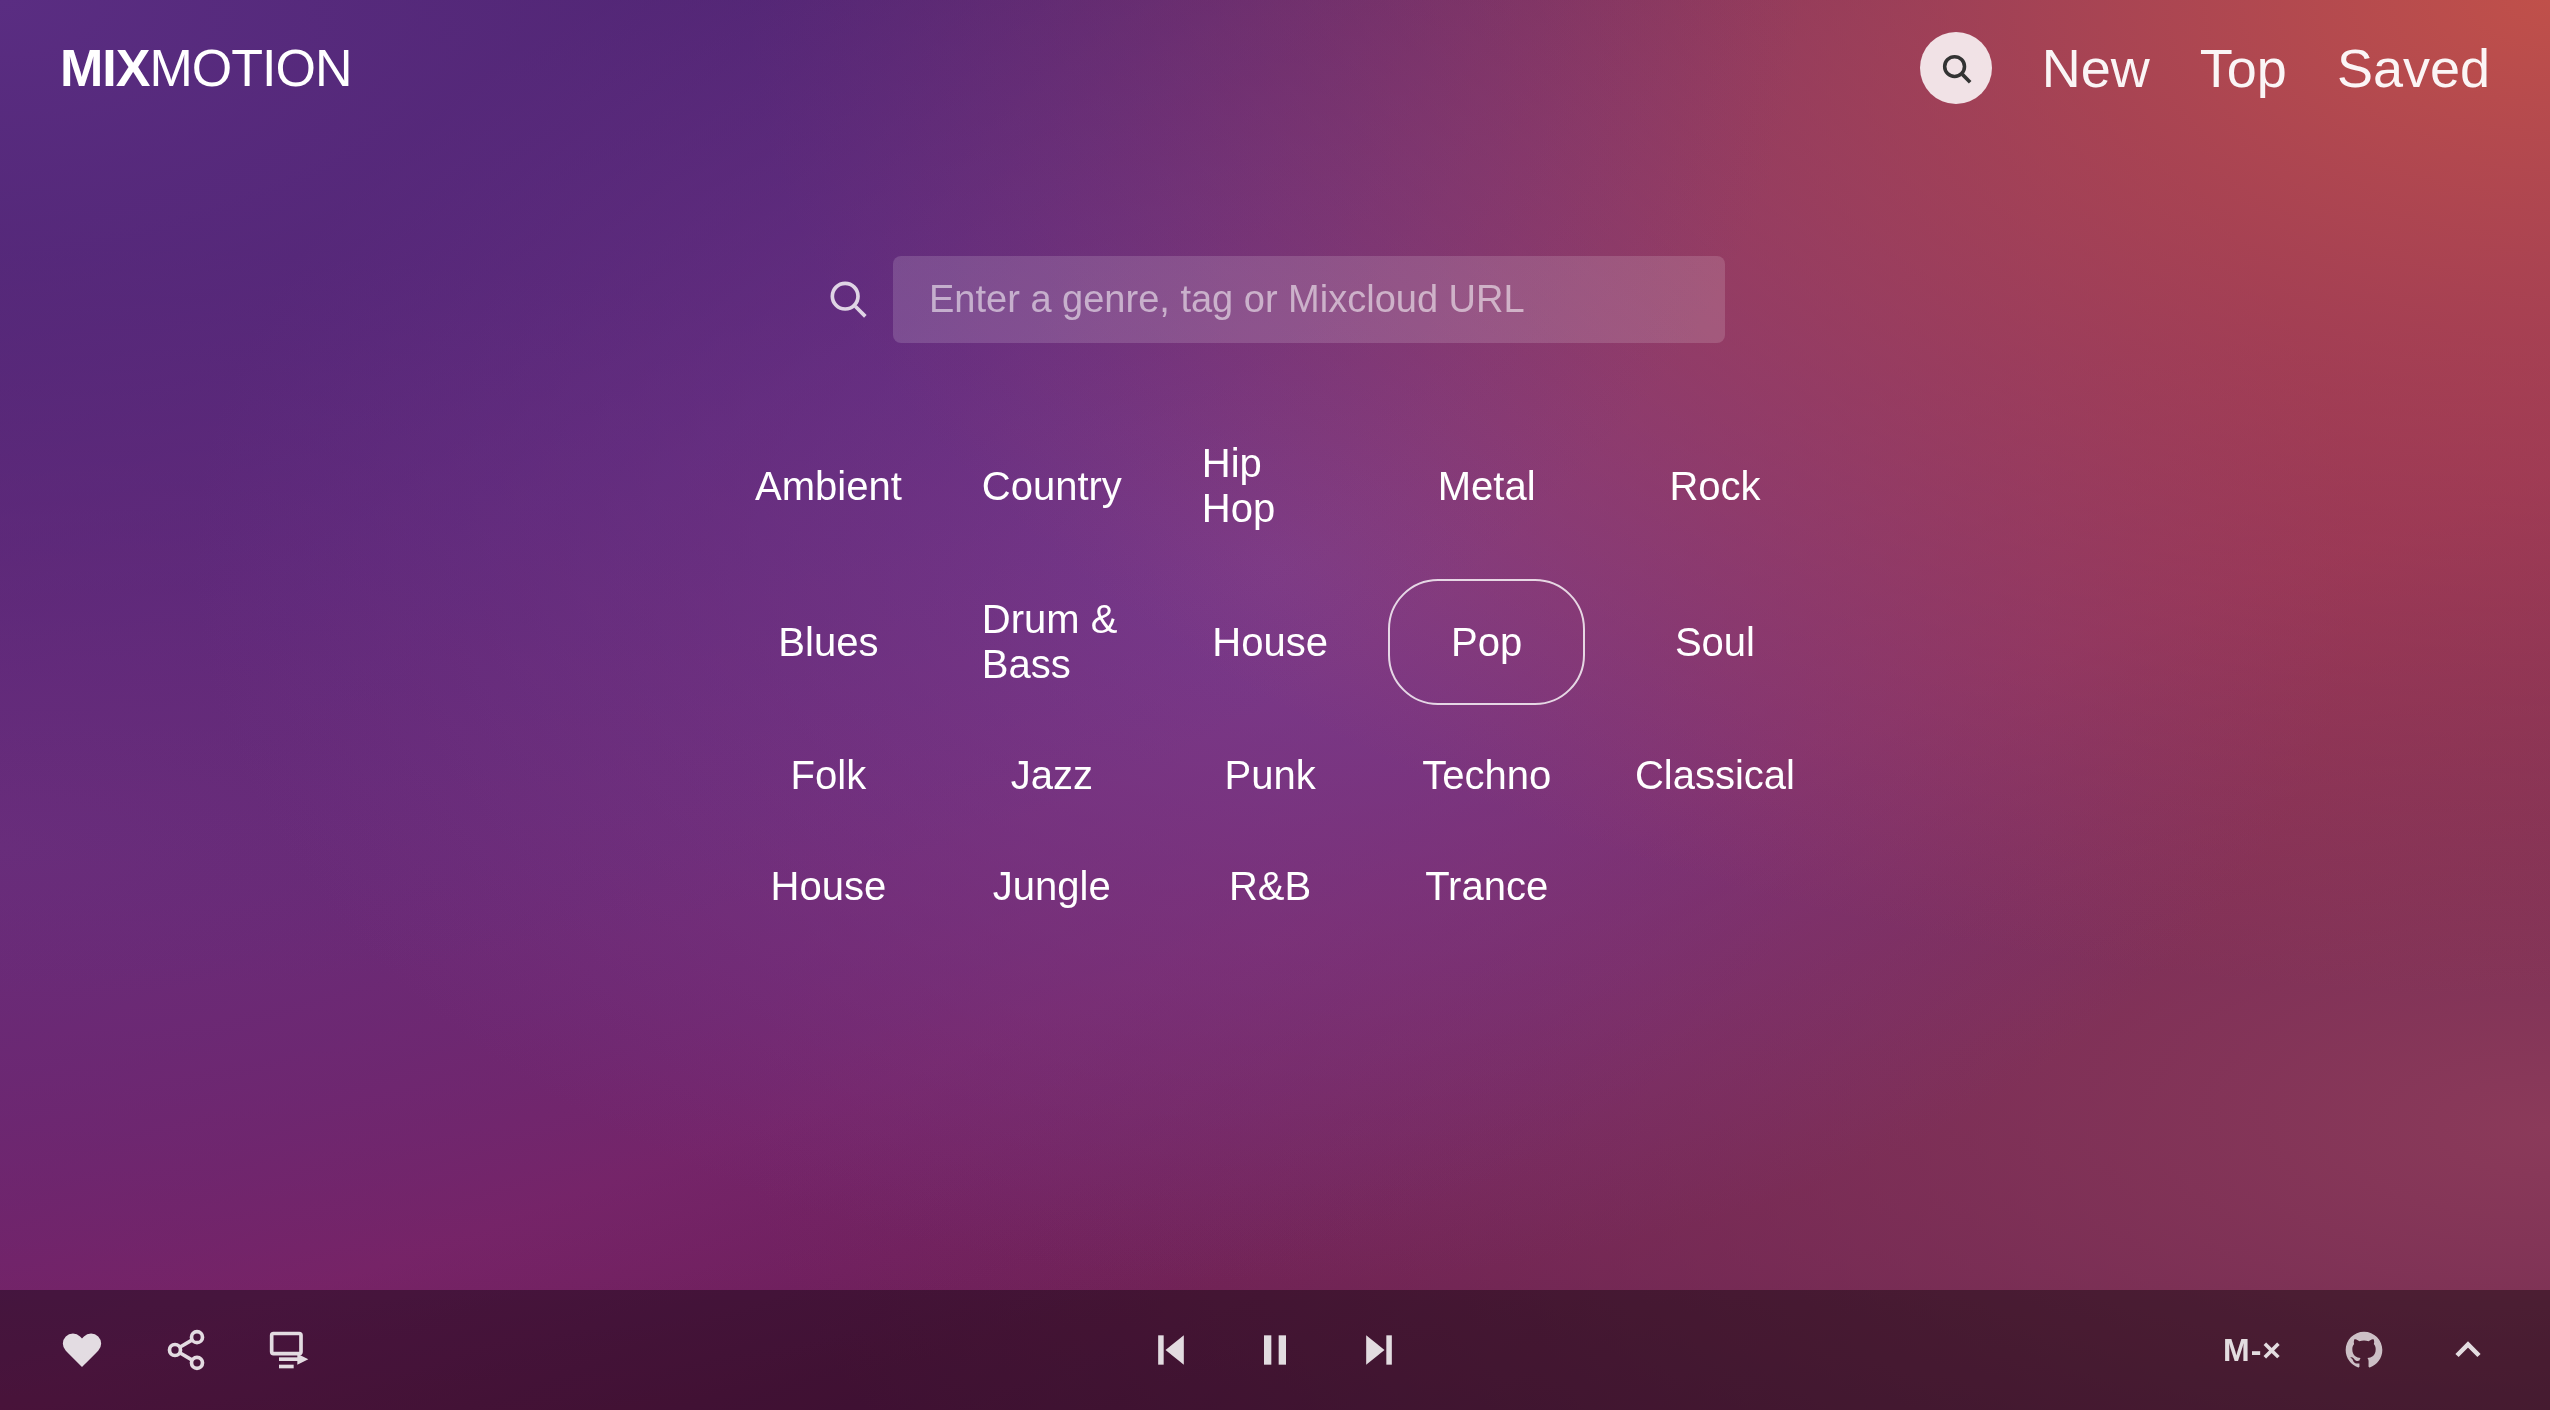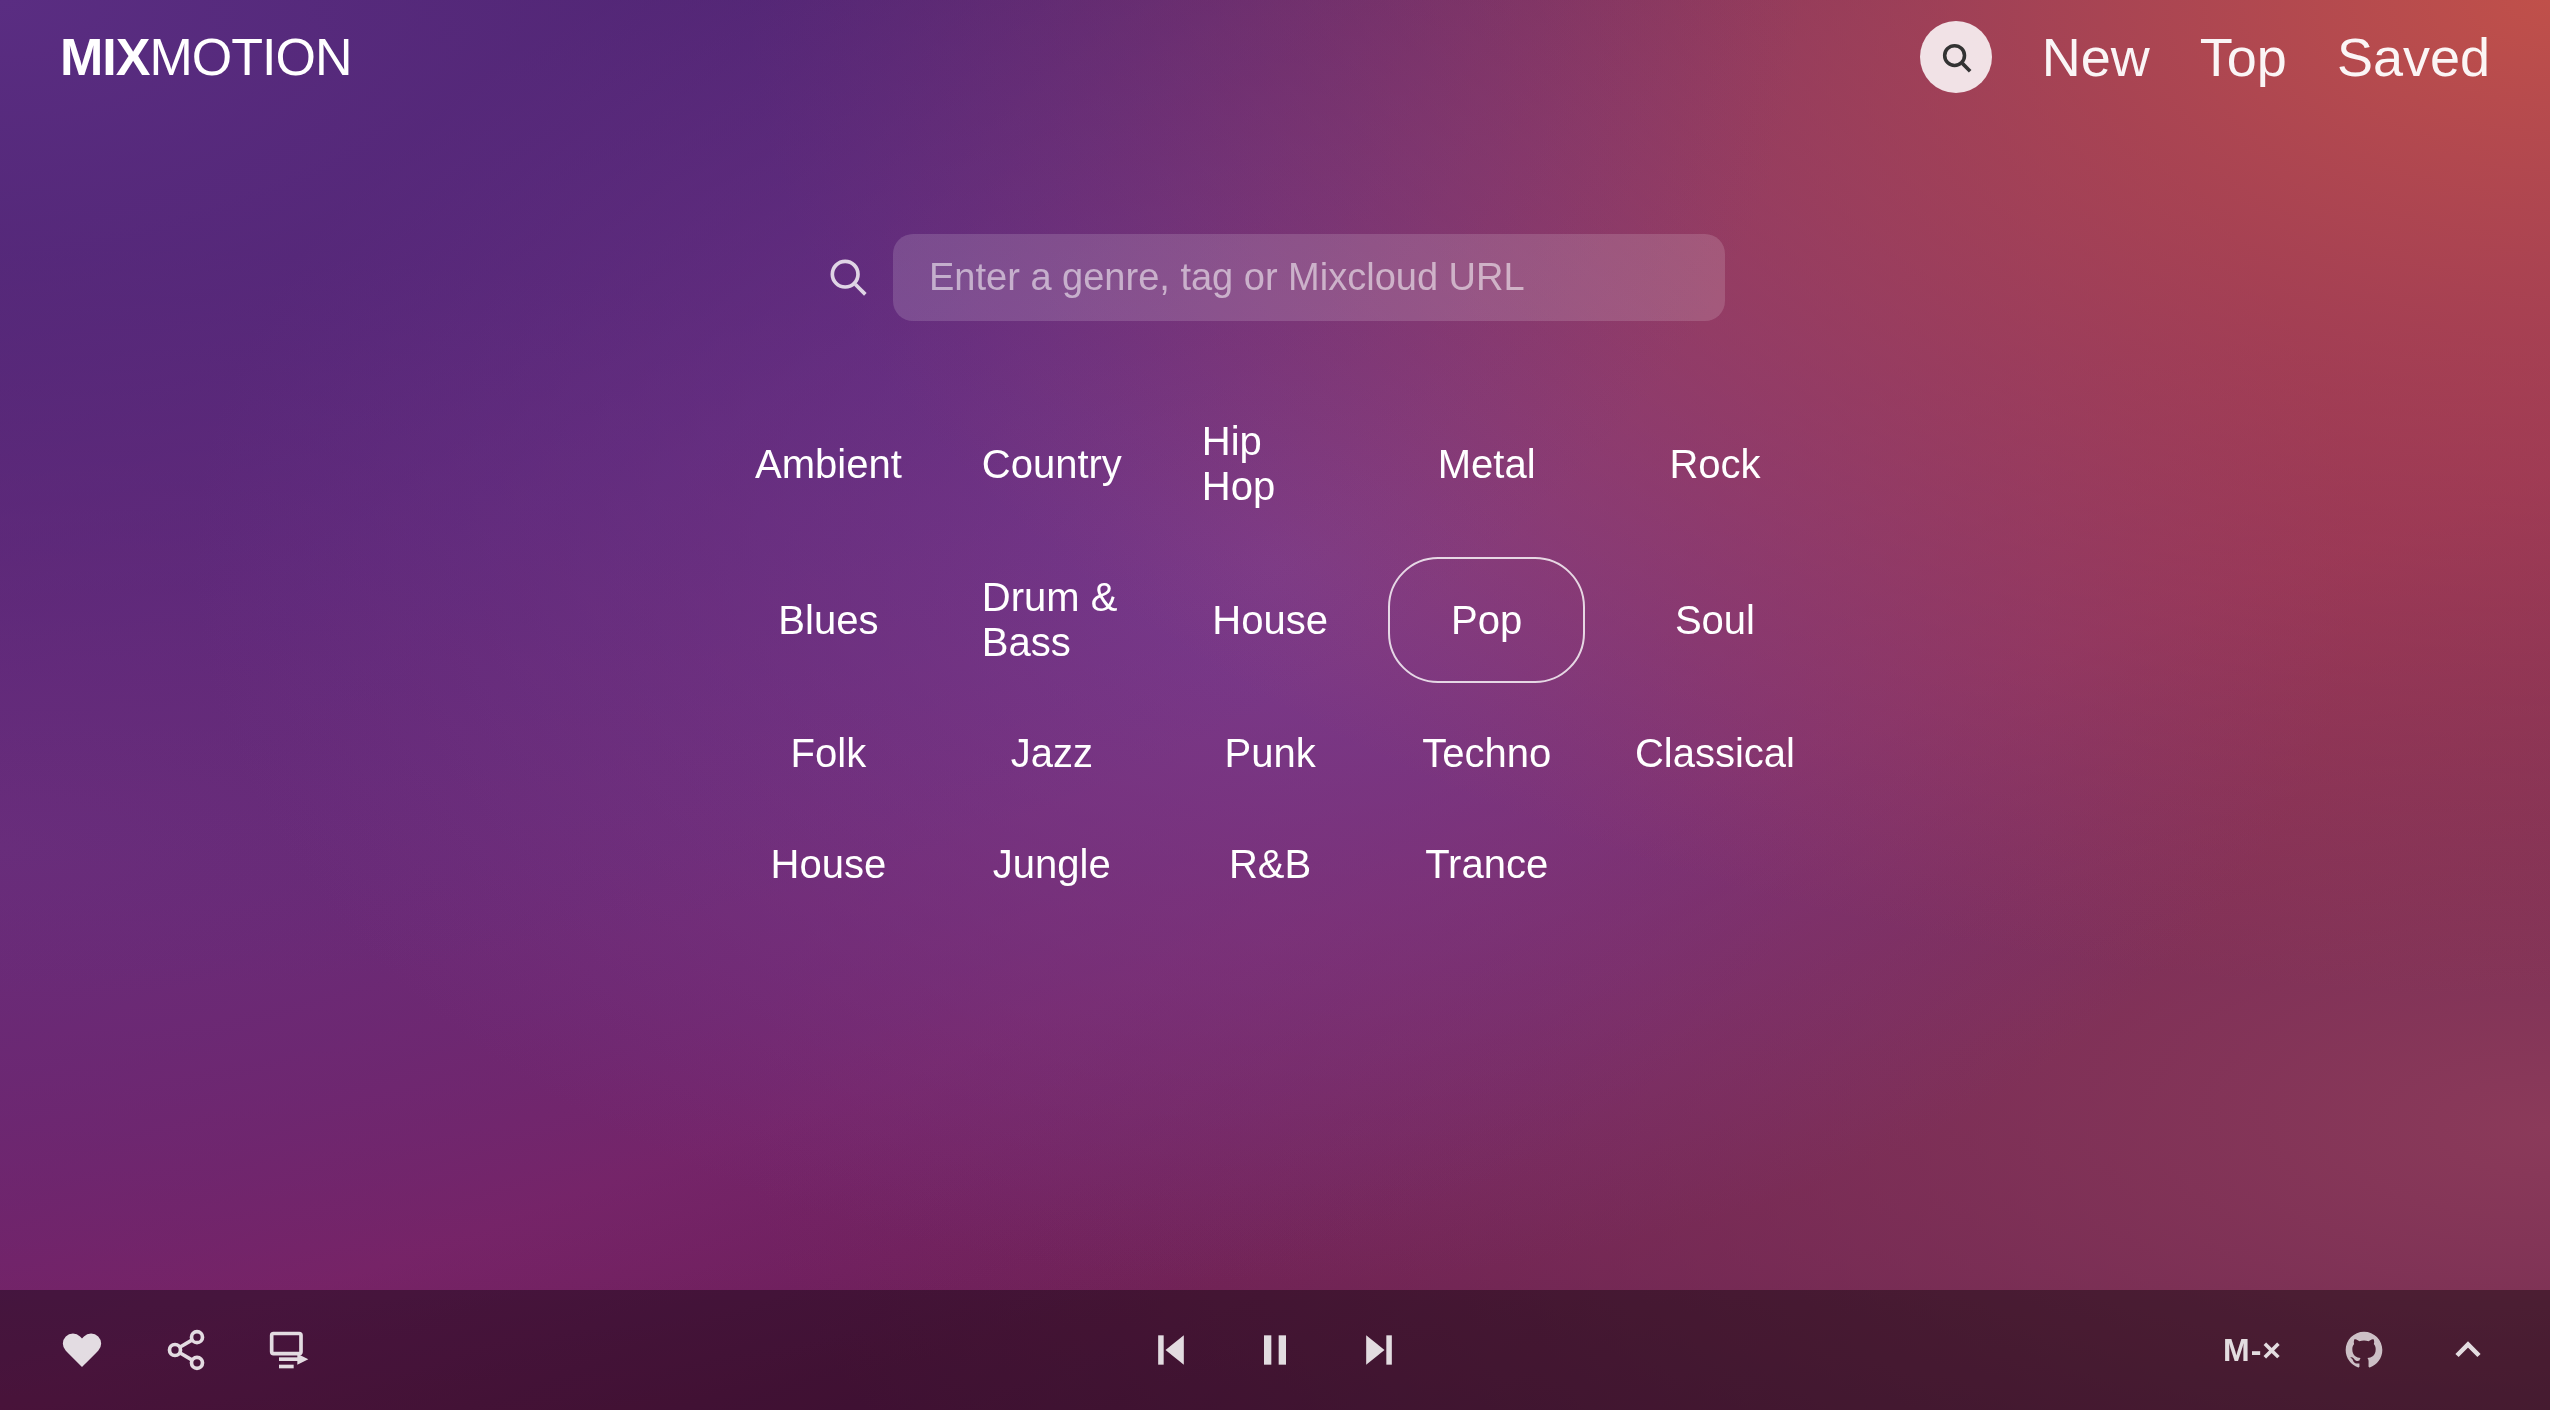"MIXMOTION" .header { padding: 21px 60px -> 32px 60px }
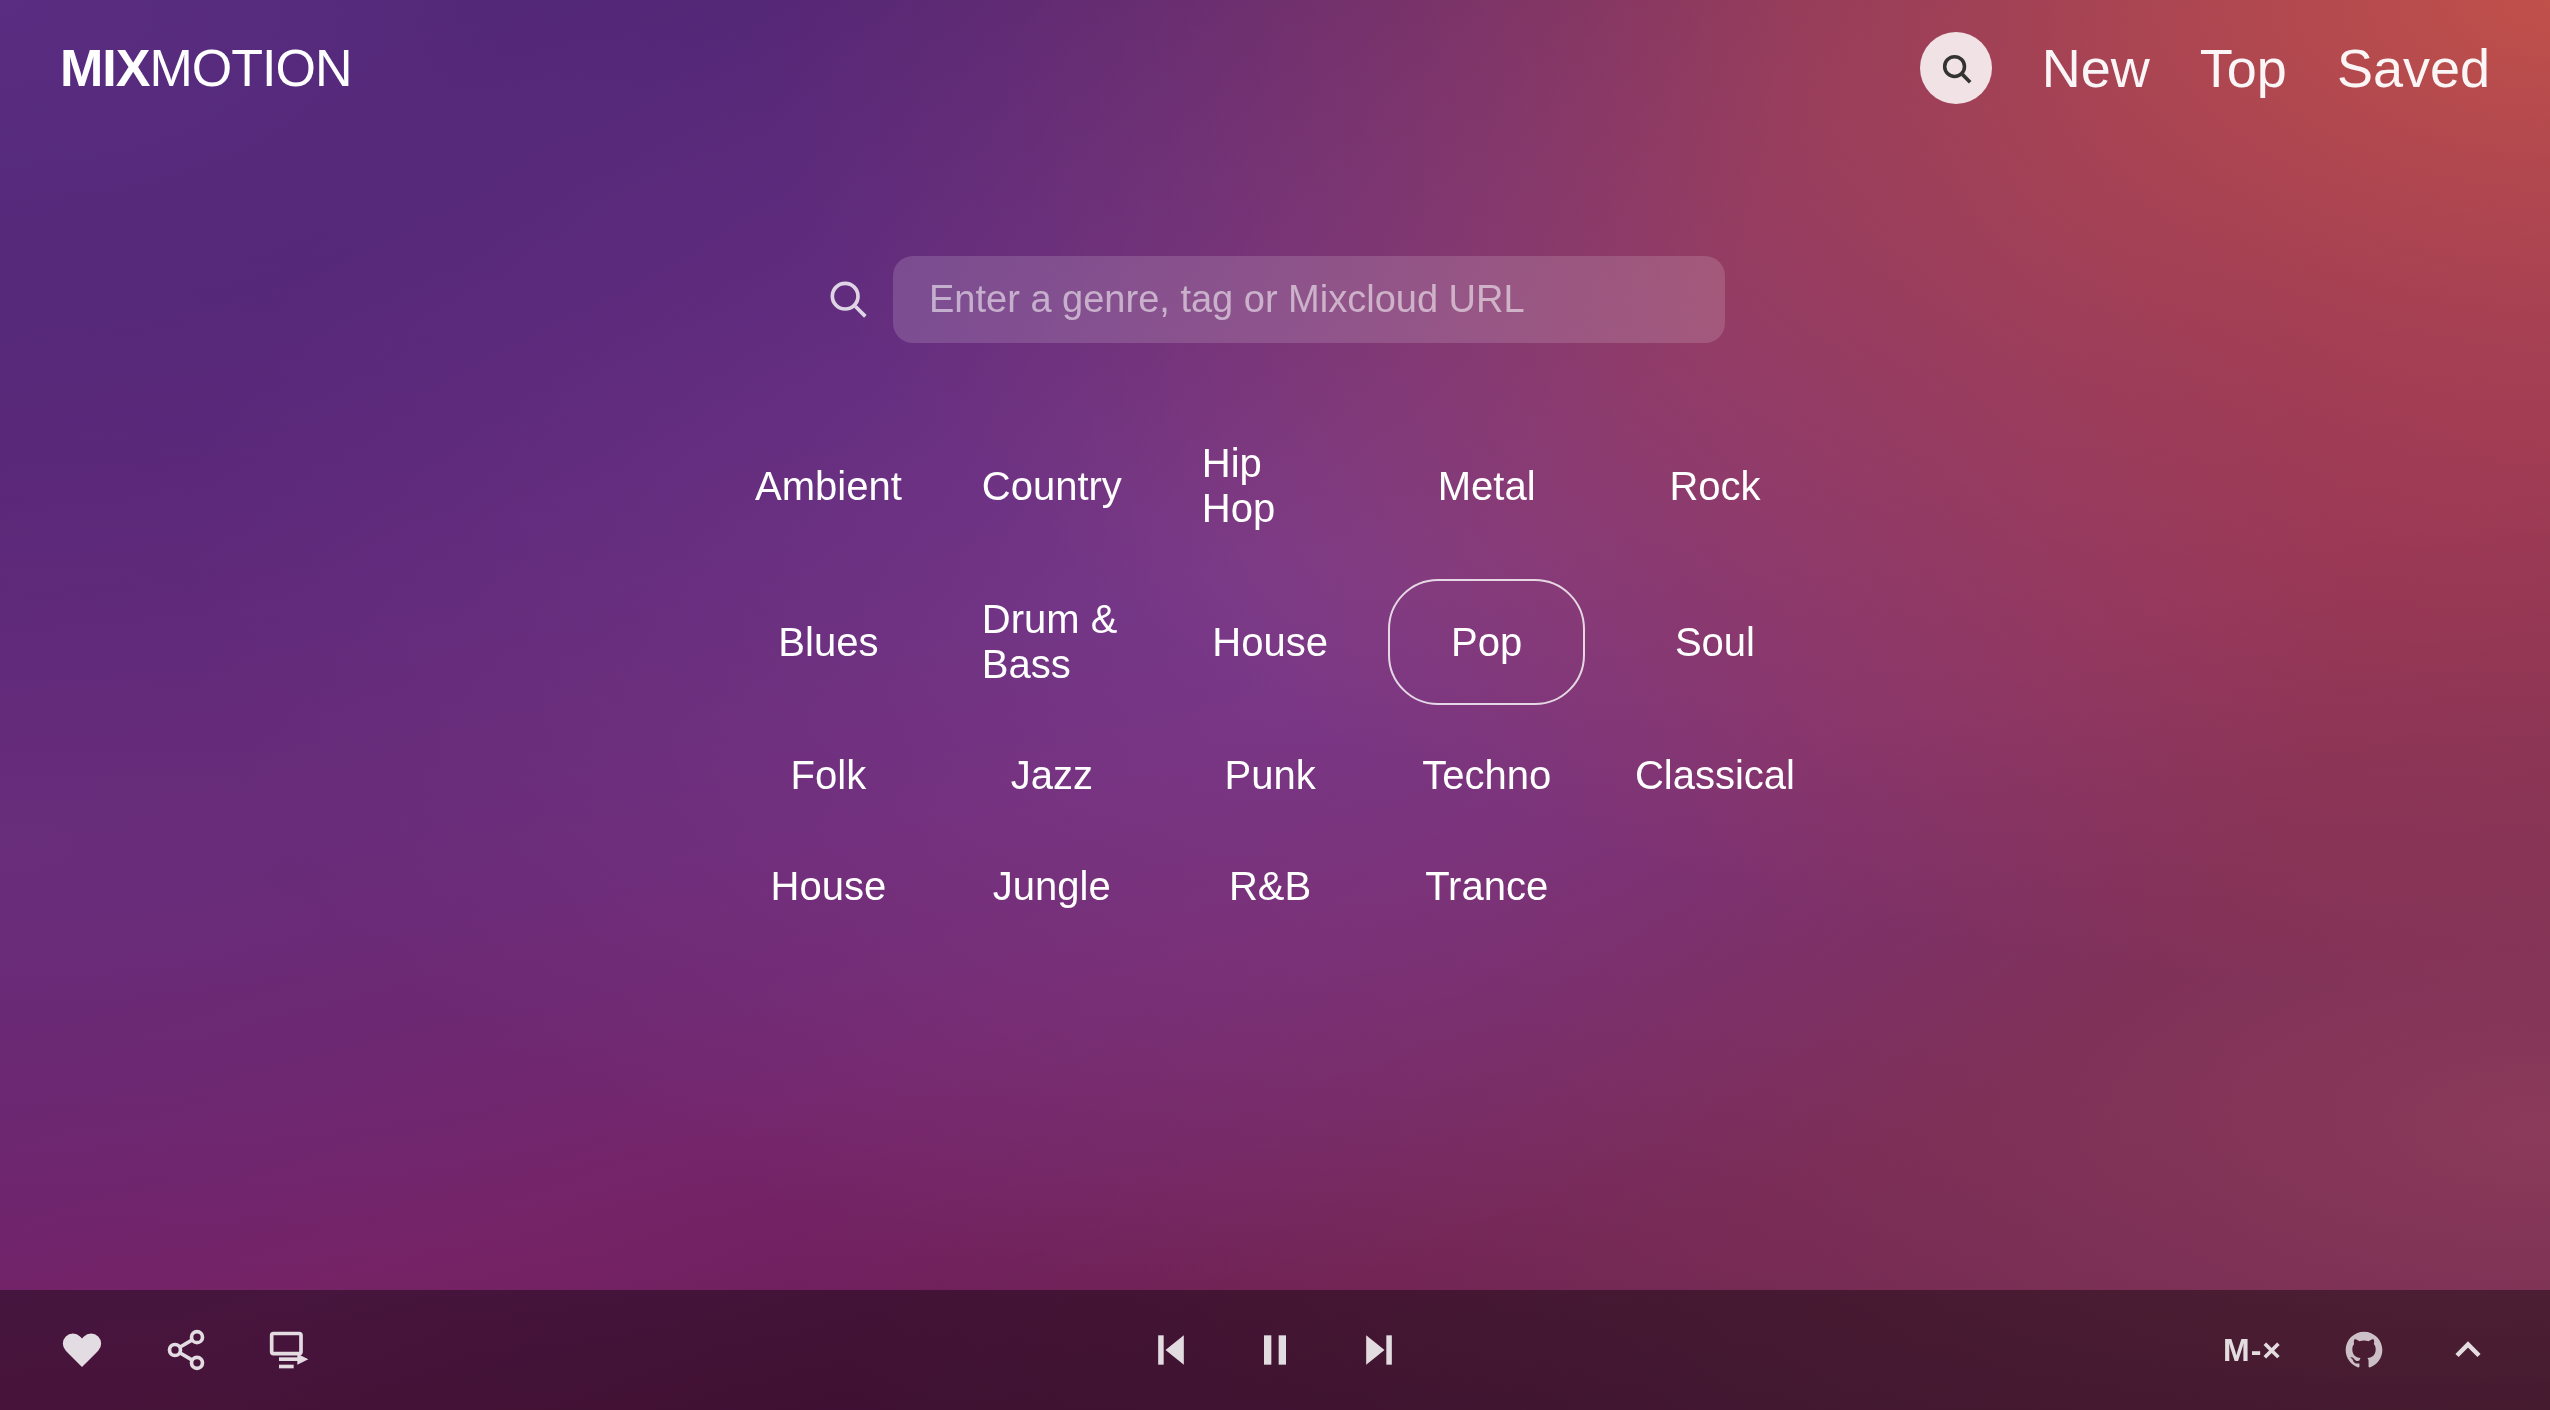"Enter a genre, tag or" .search-input { border-radius: 20px -> 8px }
